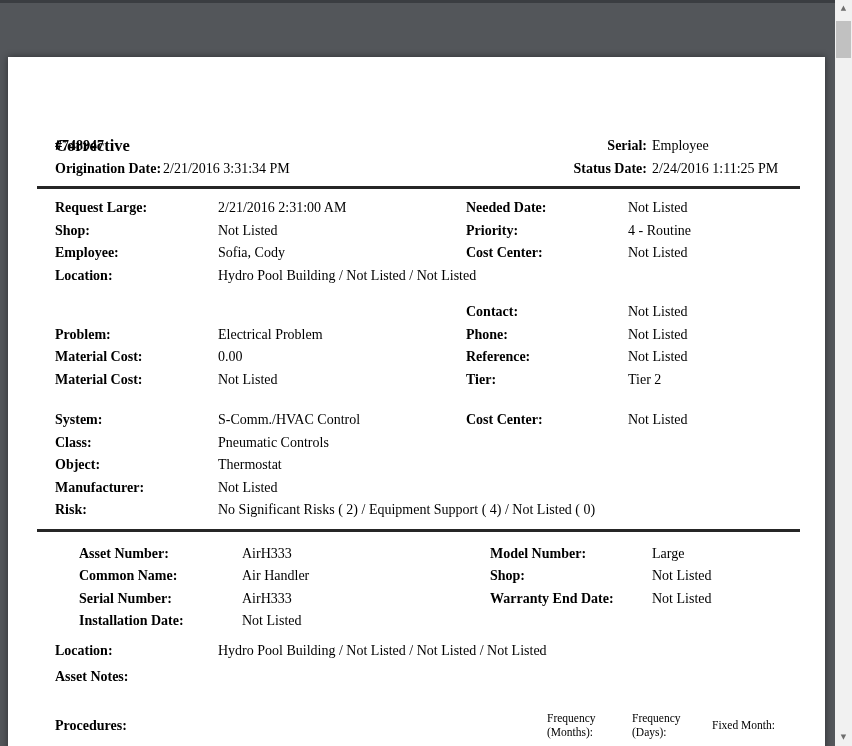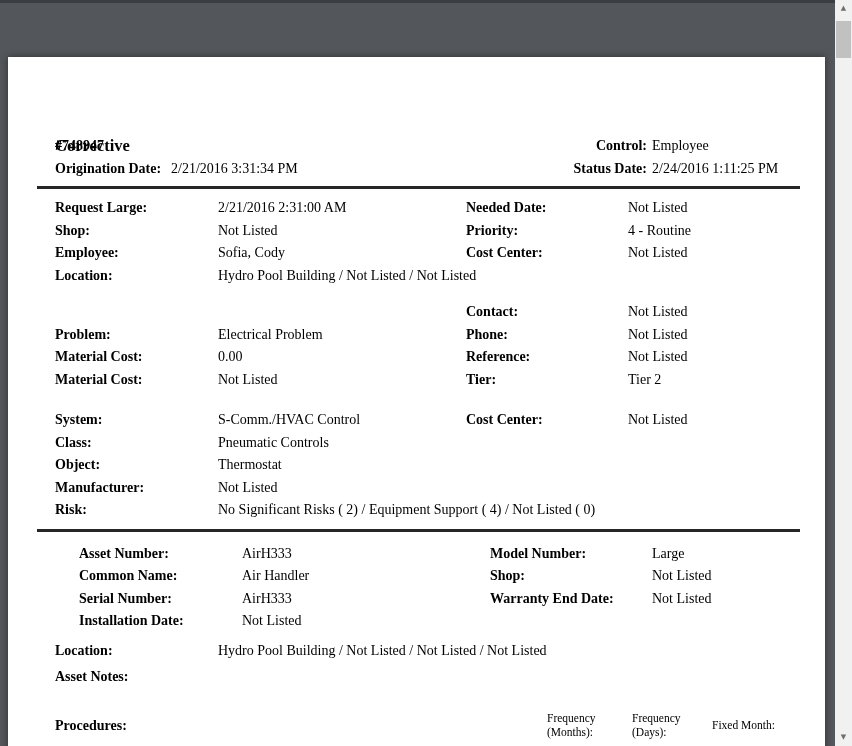"Control:" span.r-lbl { text: Control -> Serial }
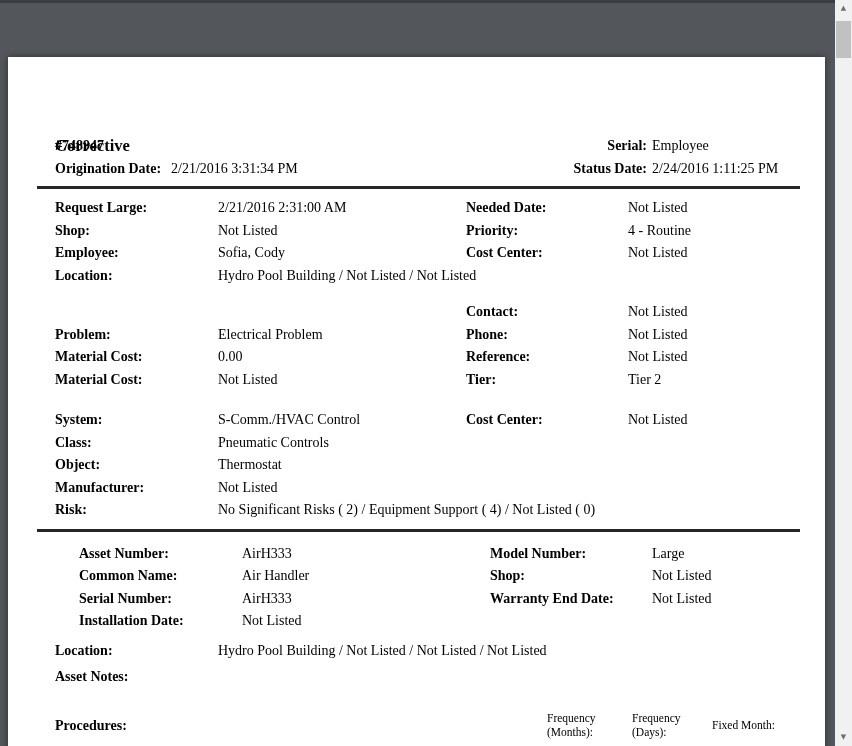"2/21/2016 3:31:34 PM" .h-row .l-val { left: 116px -> 108px }
